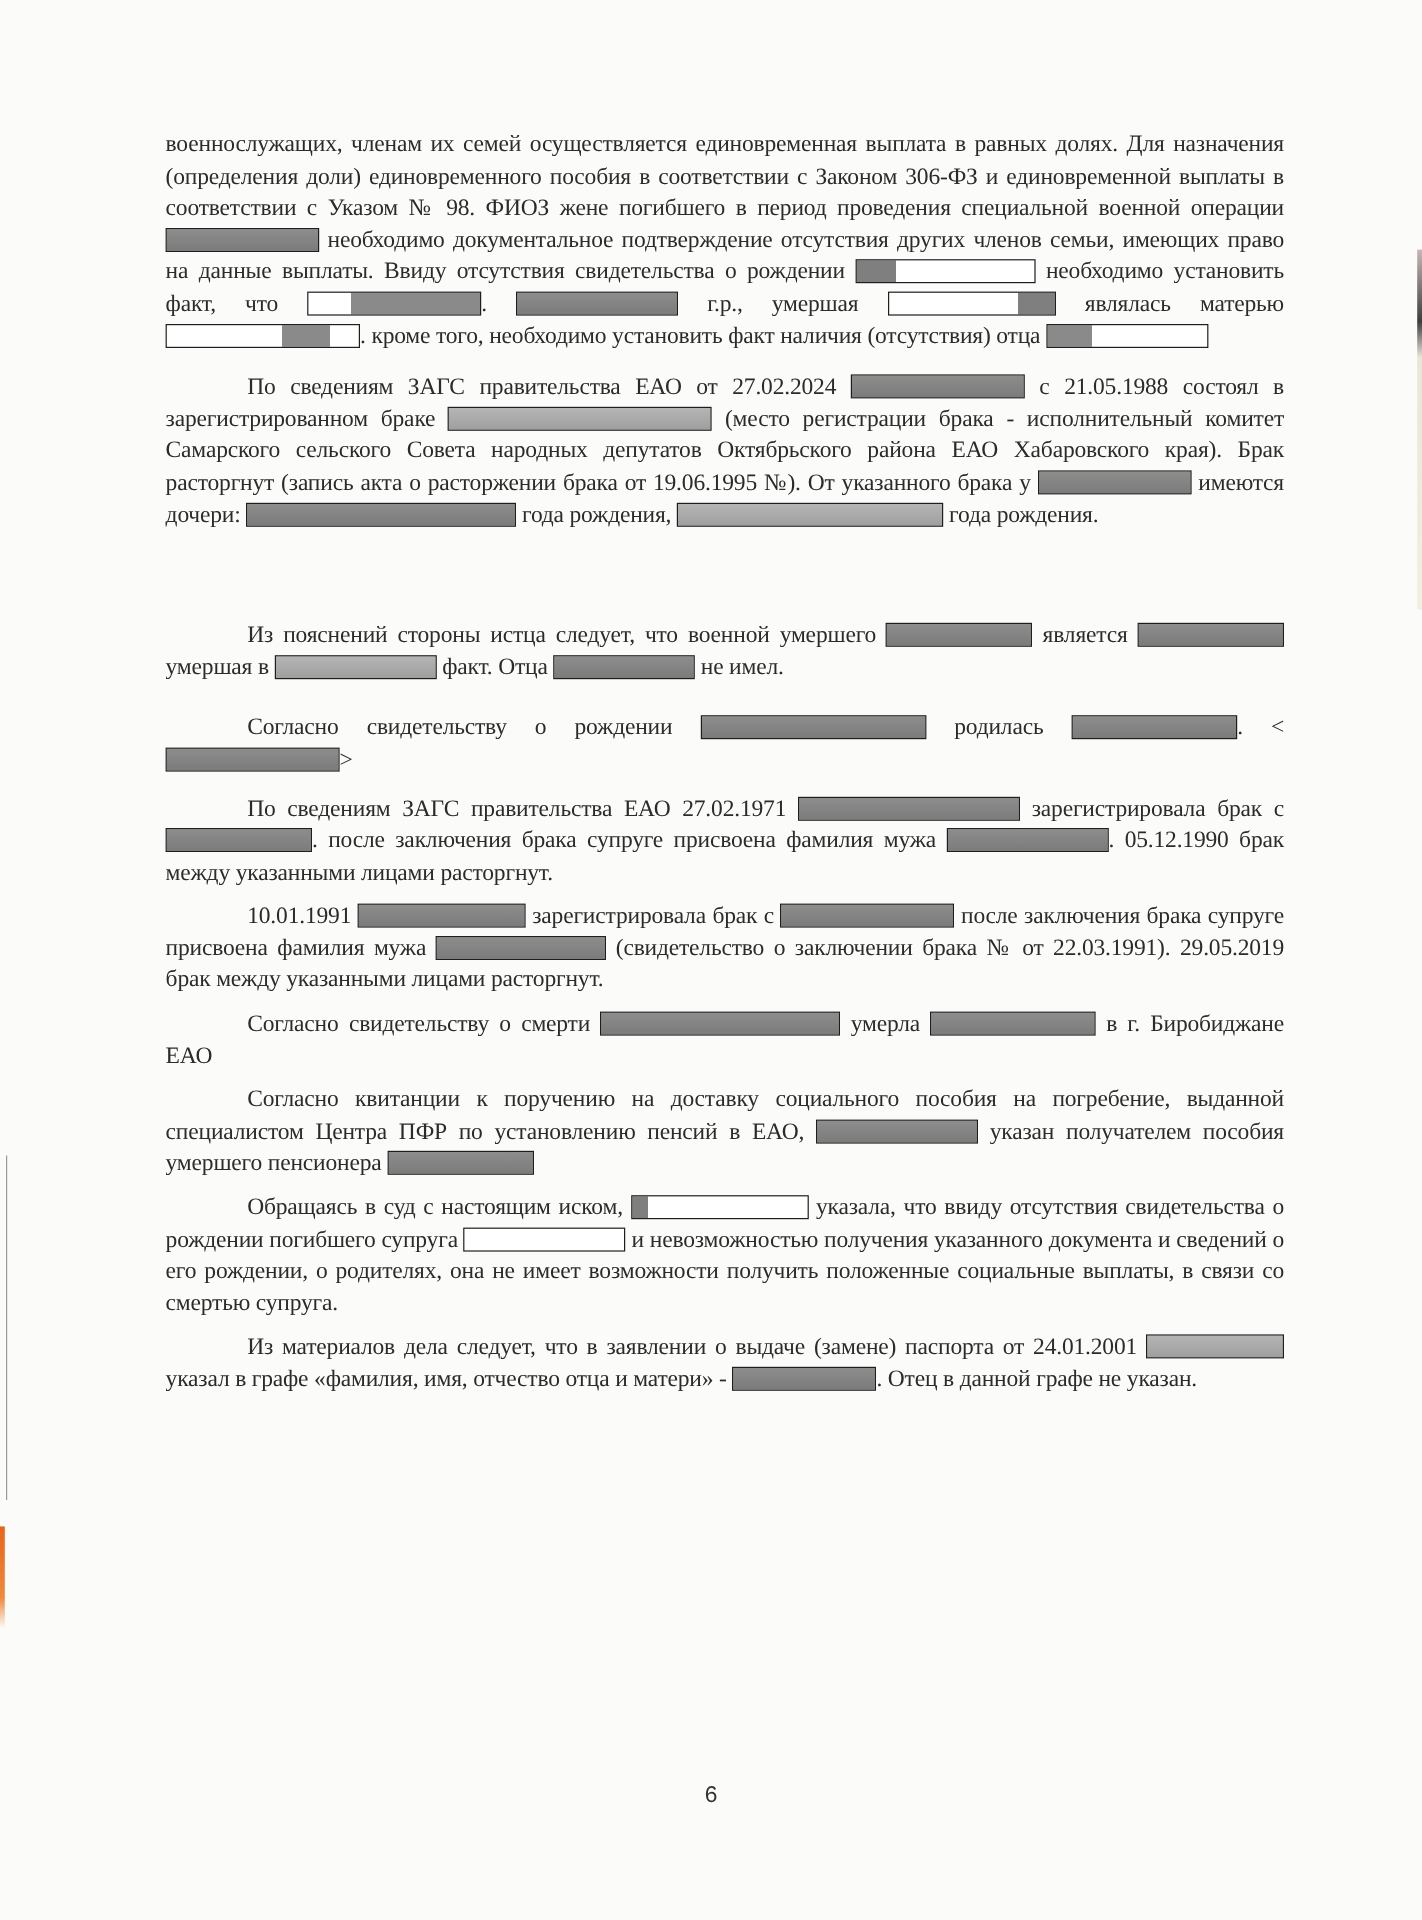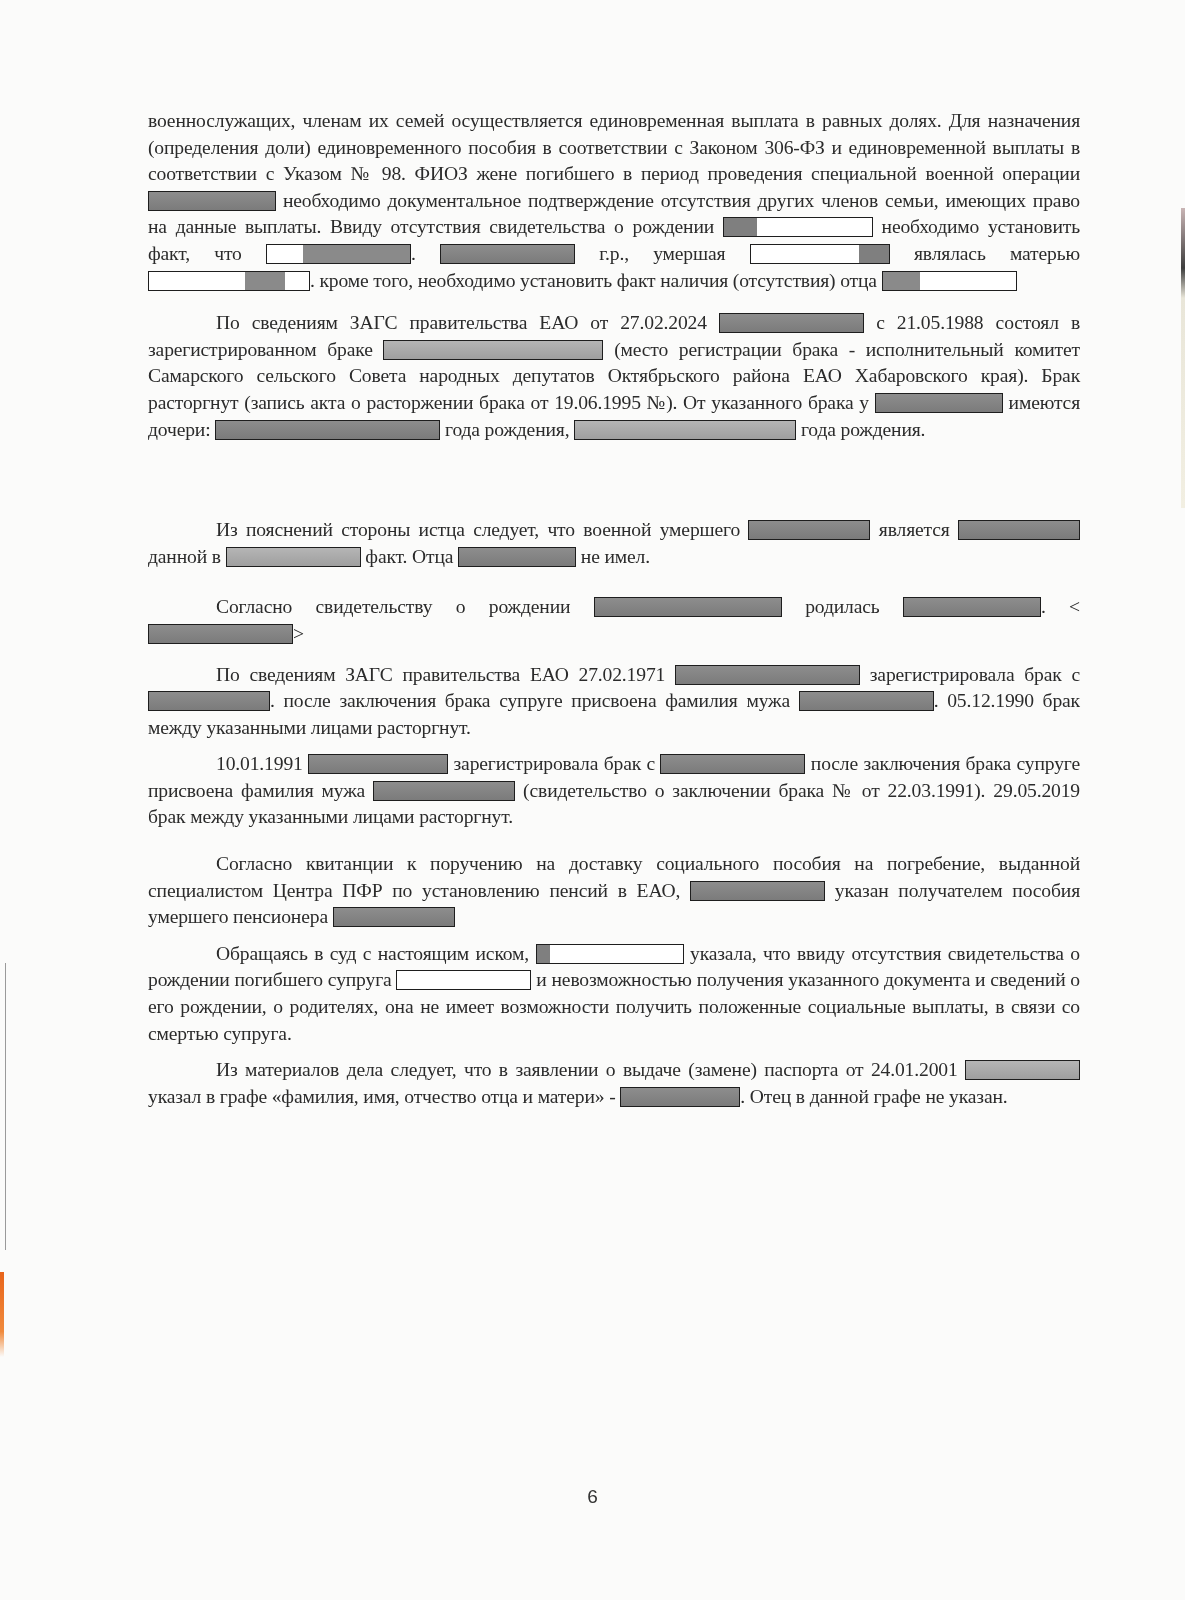"военнослужащих, членам их семей" .page { left: 148px -> 138px }
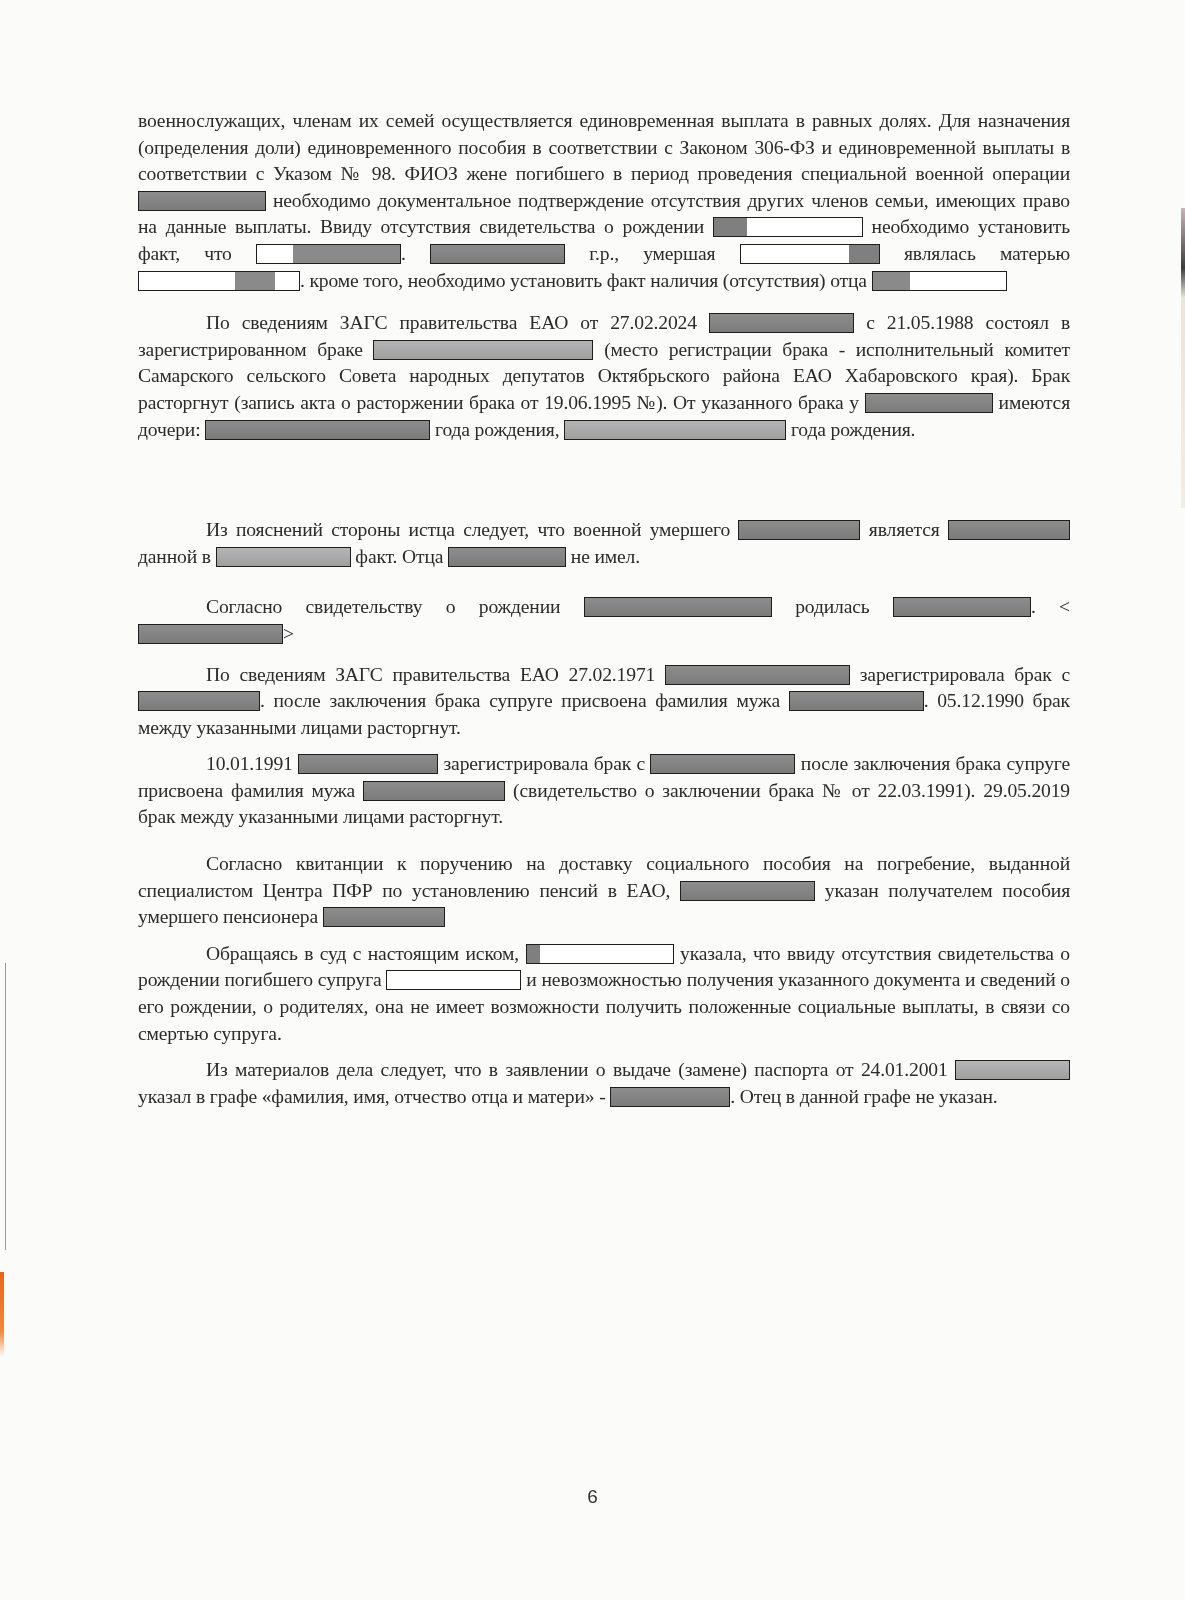"данной в" span { text: данной -> умершая }
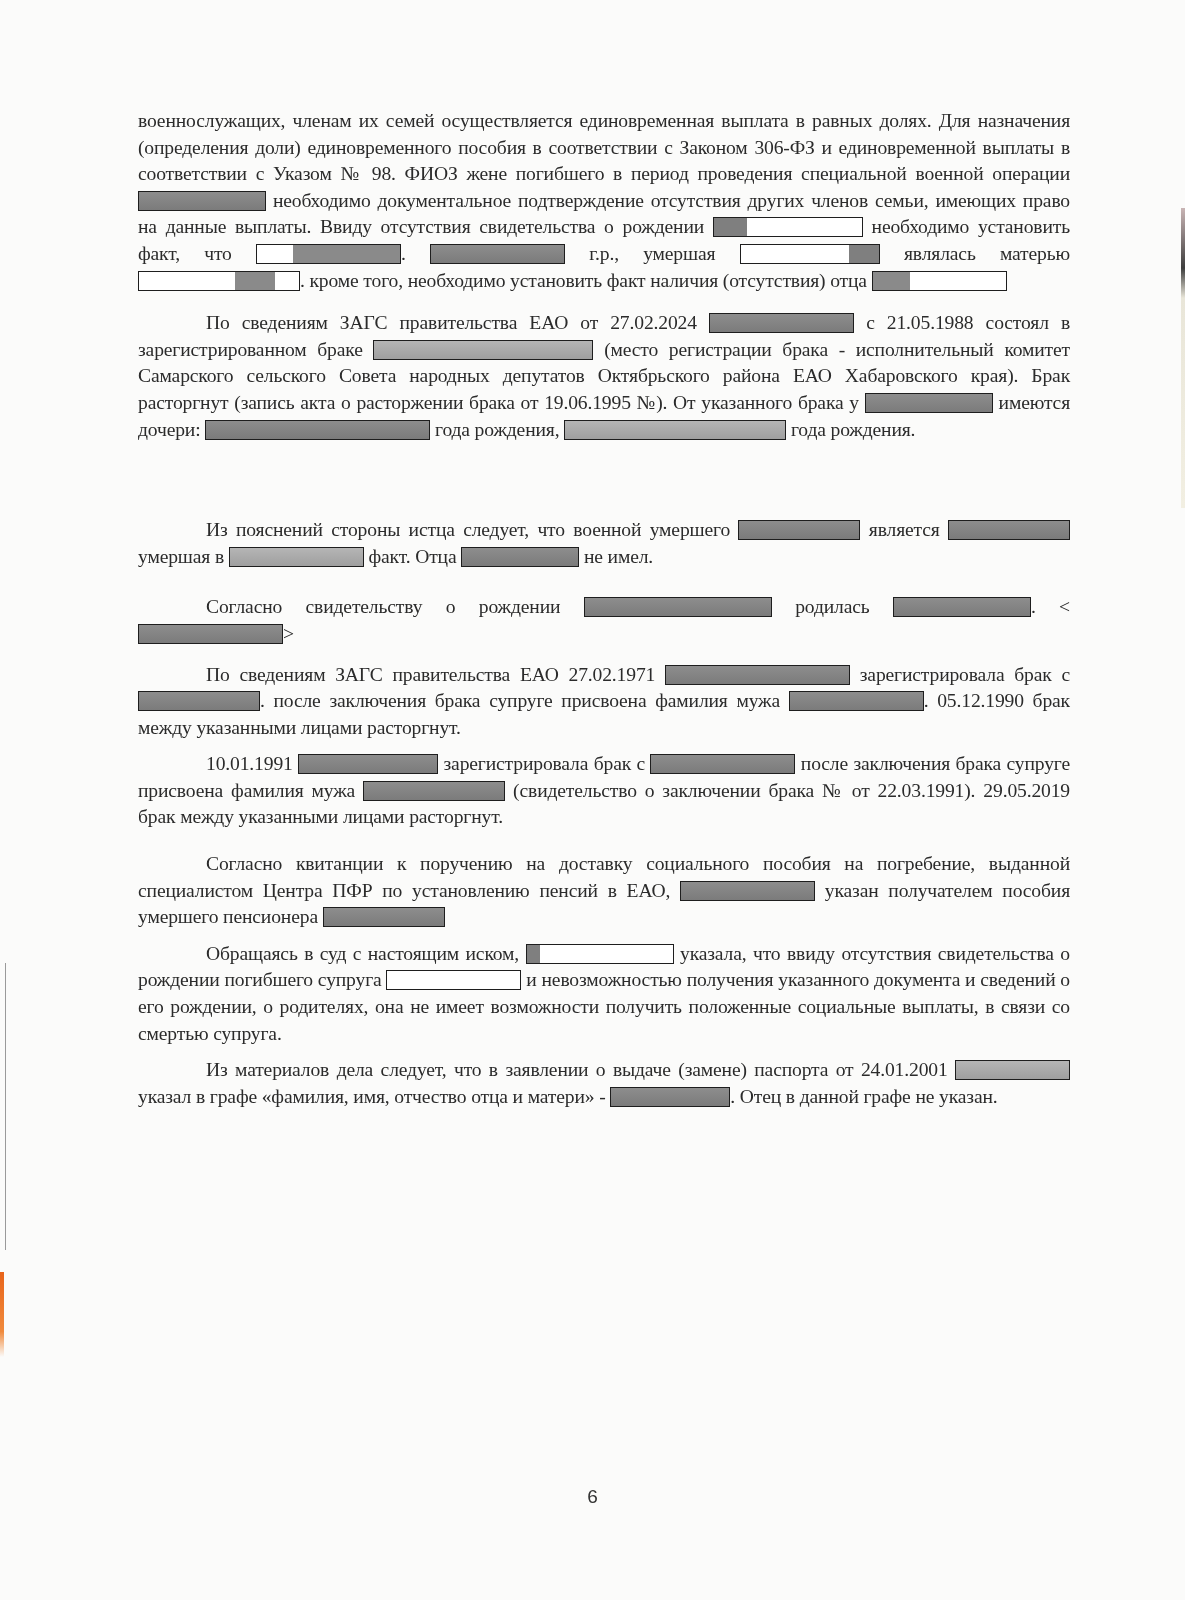"Согласно свидетельству о смерти умерла" p.para { html: none -> <p><span>Согласно свидетельству о смерти </span><span></span><span> умерла </span><span></span><span> в г. Биробиджане ЕАО</span></p> }
